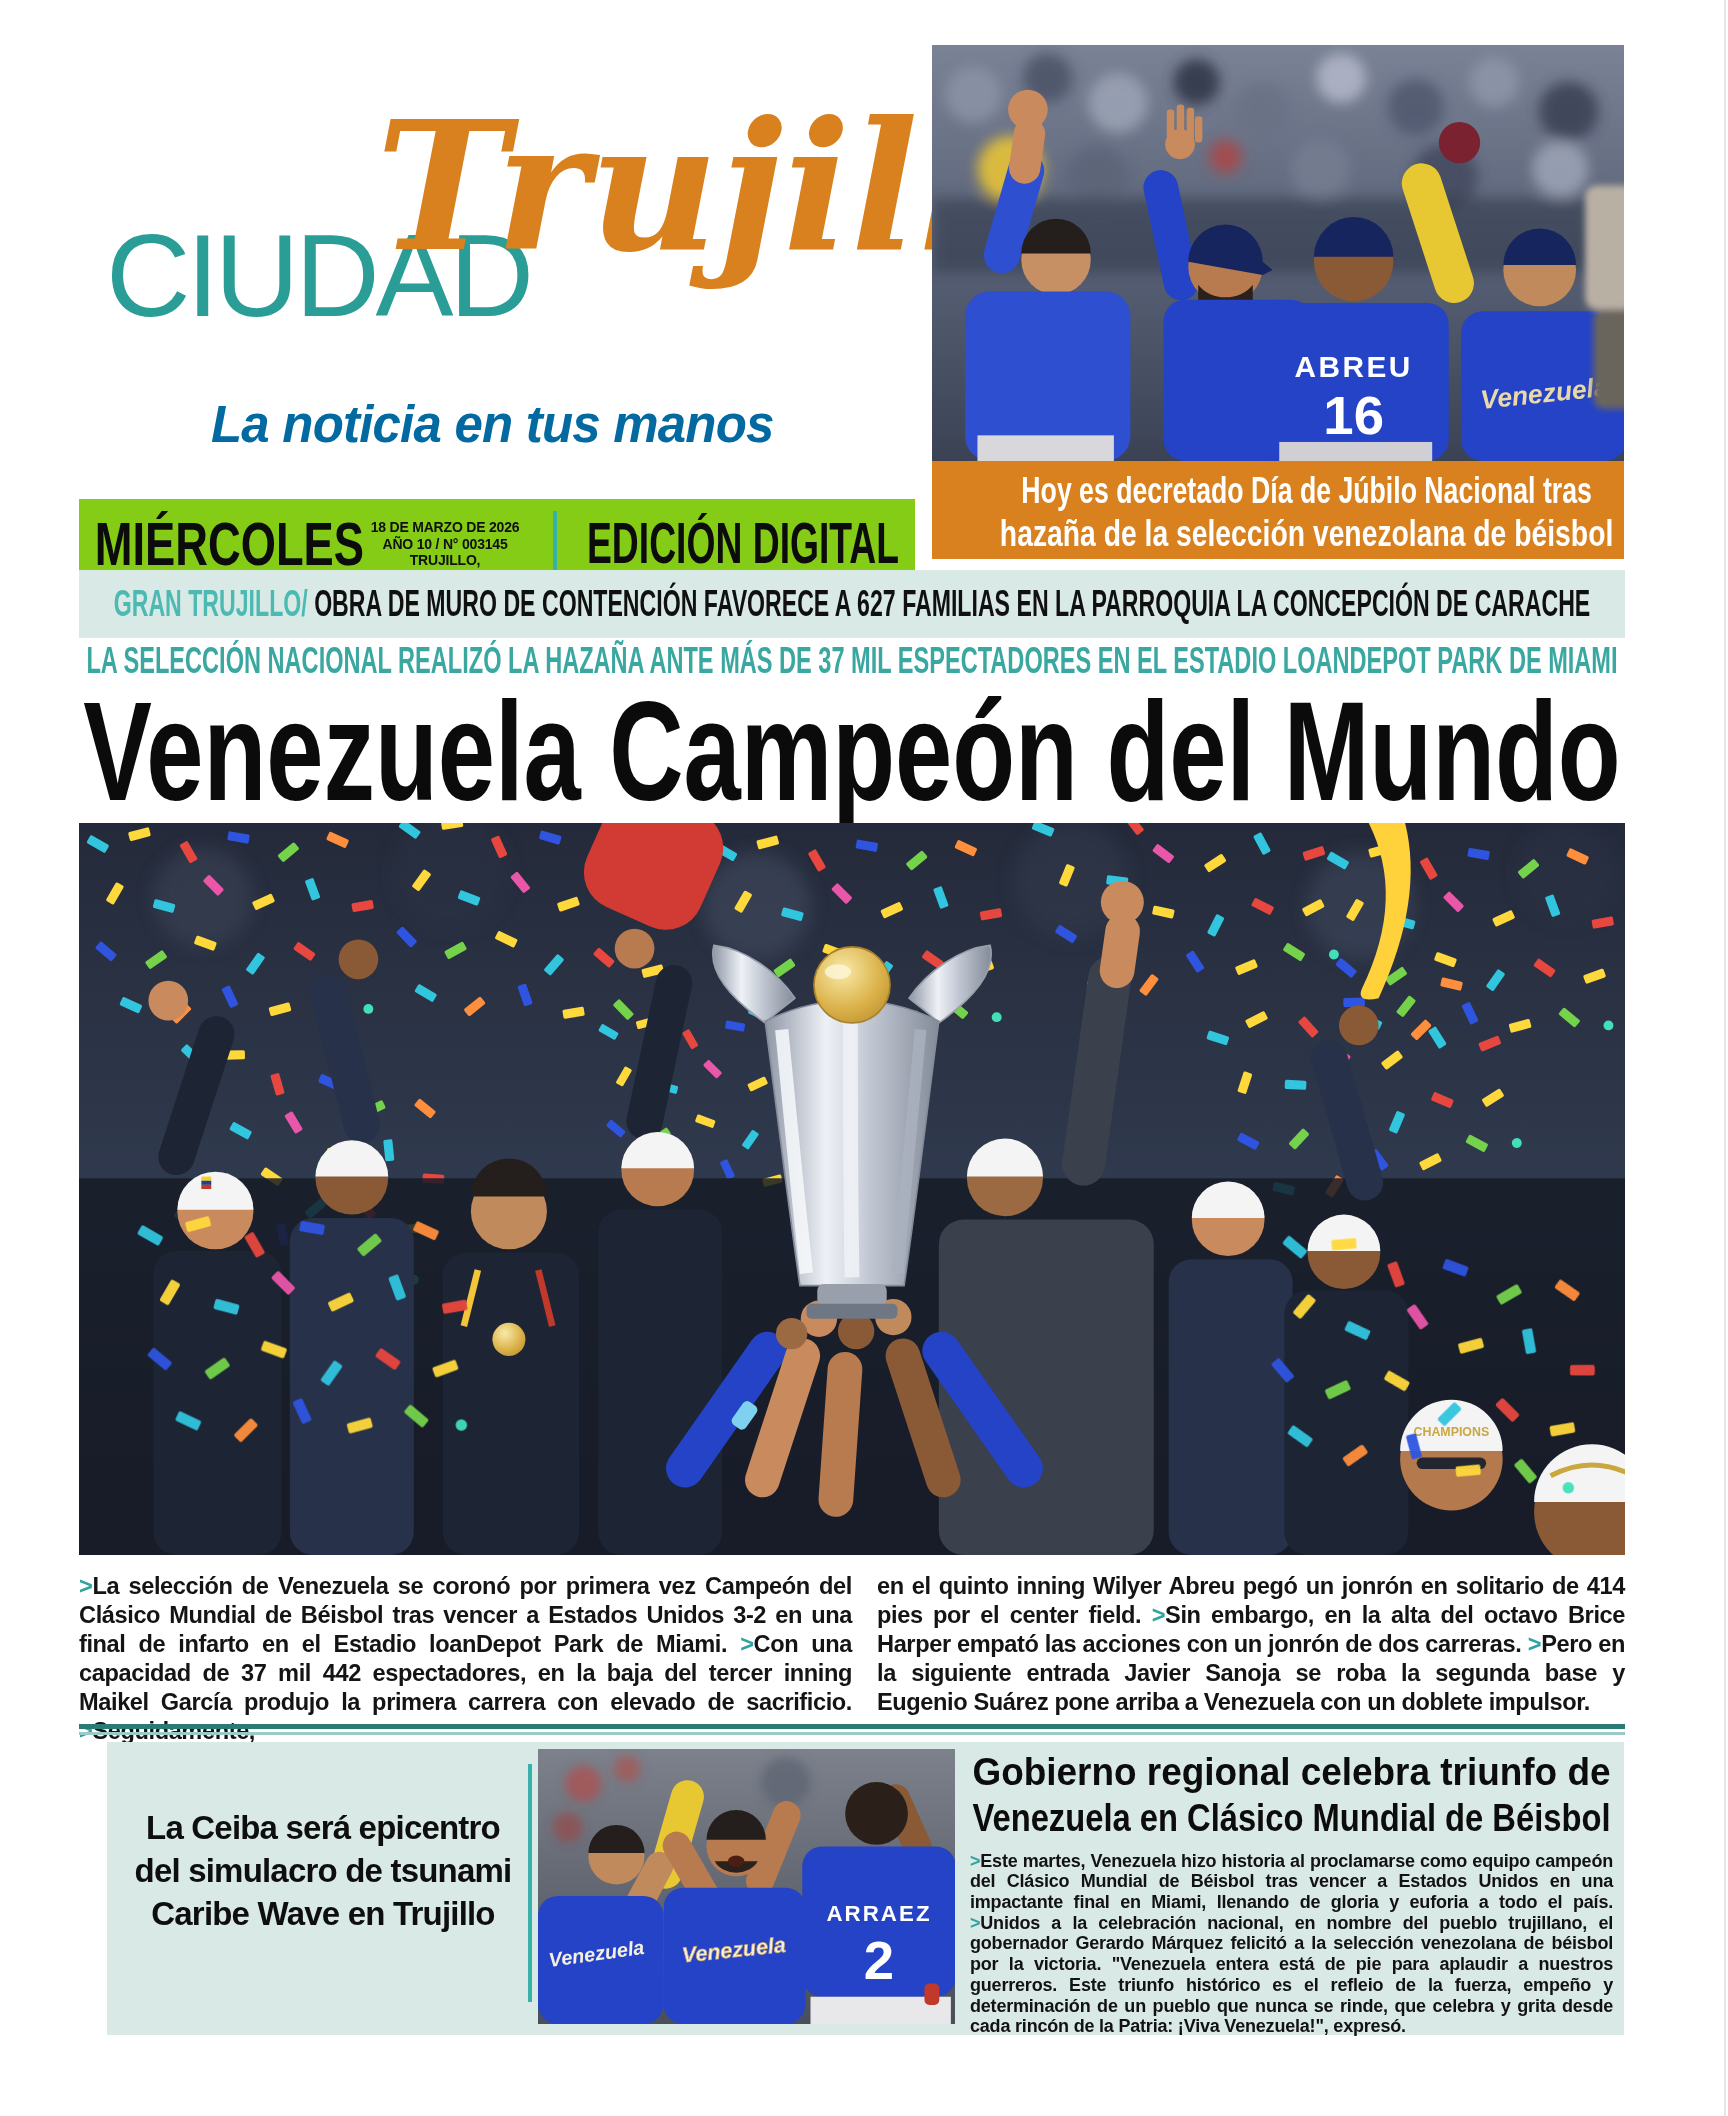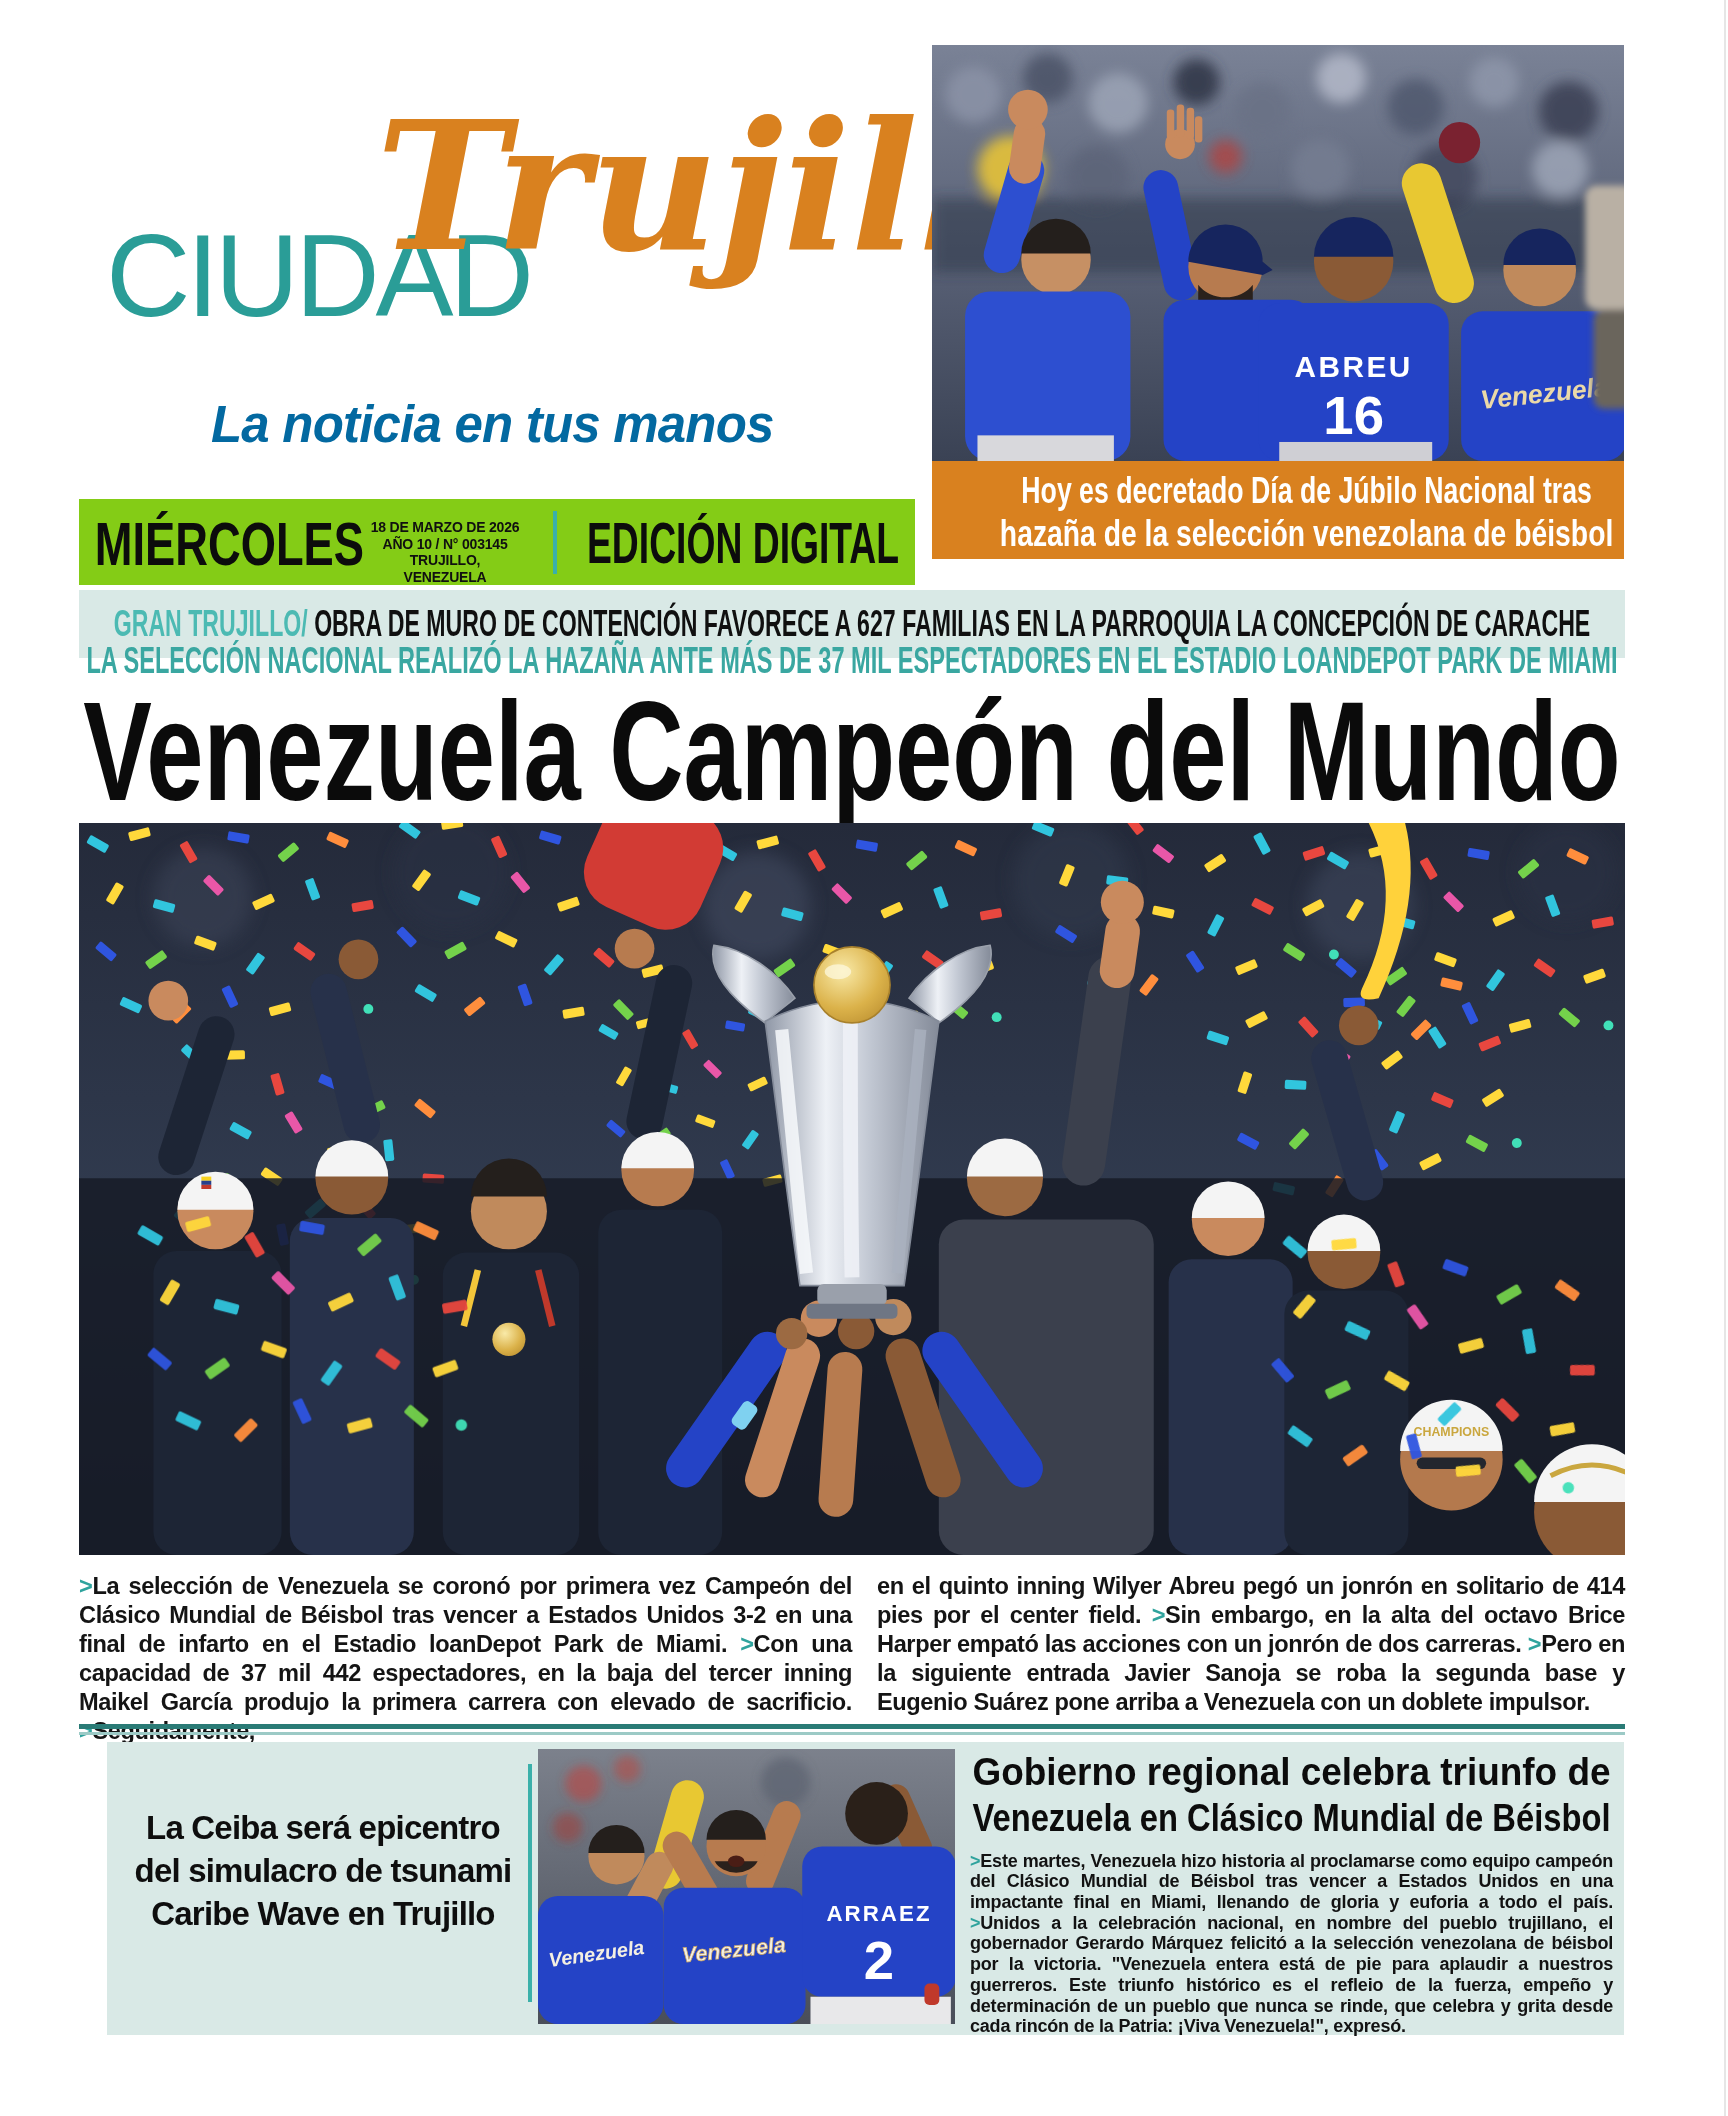"GRAN TRUJILLO/ OBRA DE MURO" .strap { margin-top: 20px -> none }
